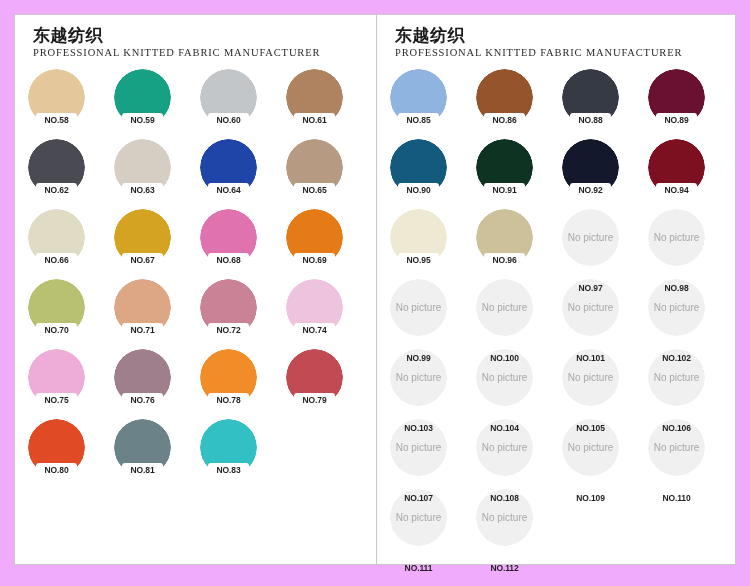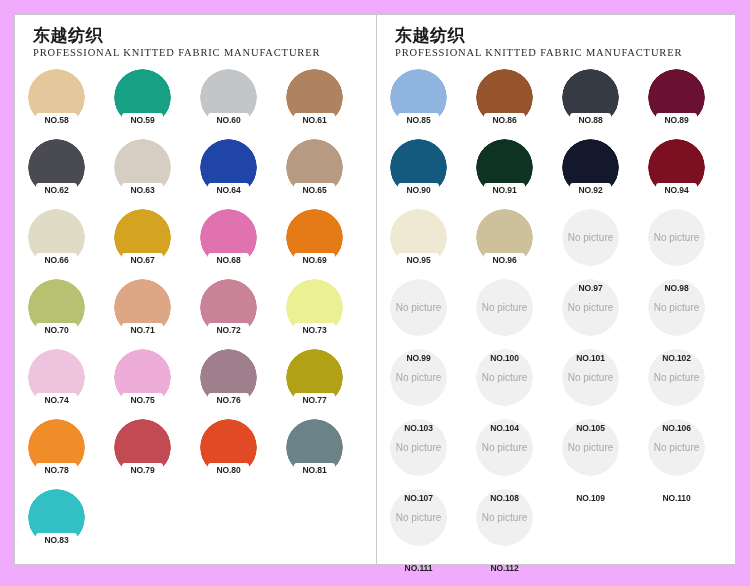"NO.73" div.cell { html: <div> <div></div> <div></div> <div>NO.73</div> </div> -> none }
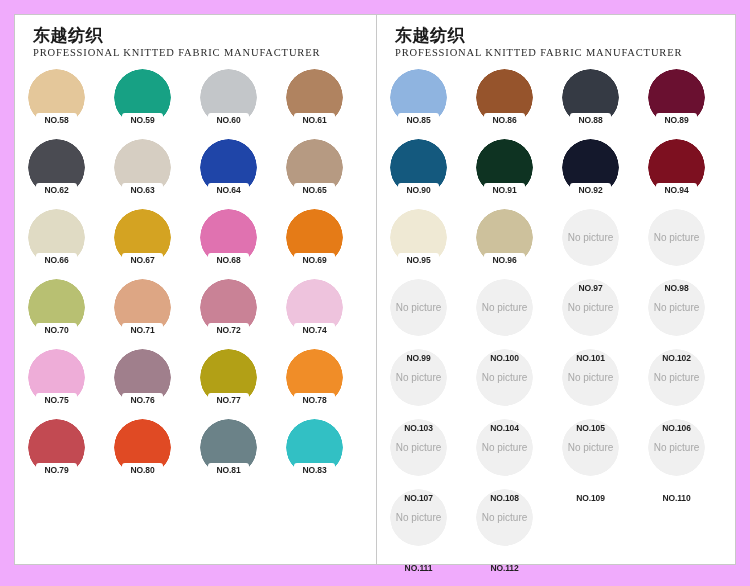"NO.77" div.cell { html: <div> <div></div> <div></div> <div>NO.77</div> </div> -> none }
